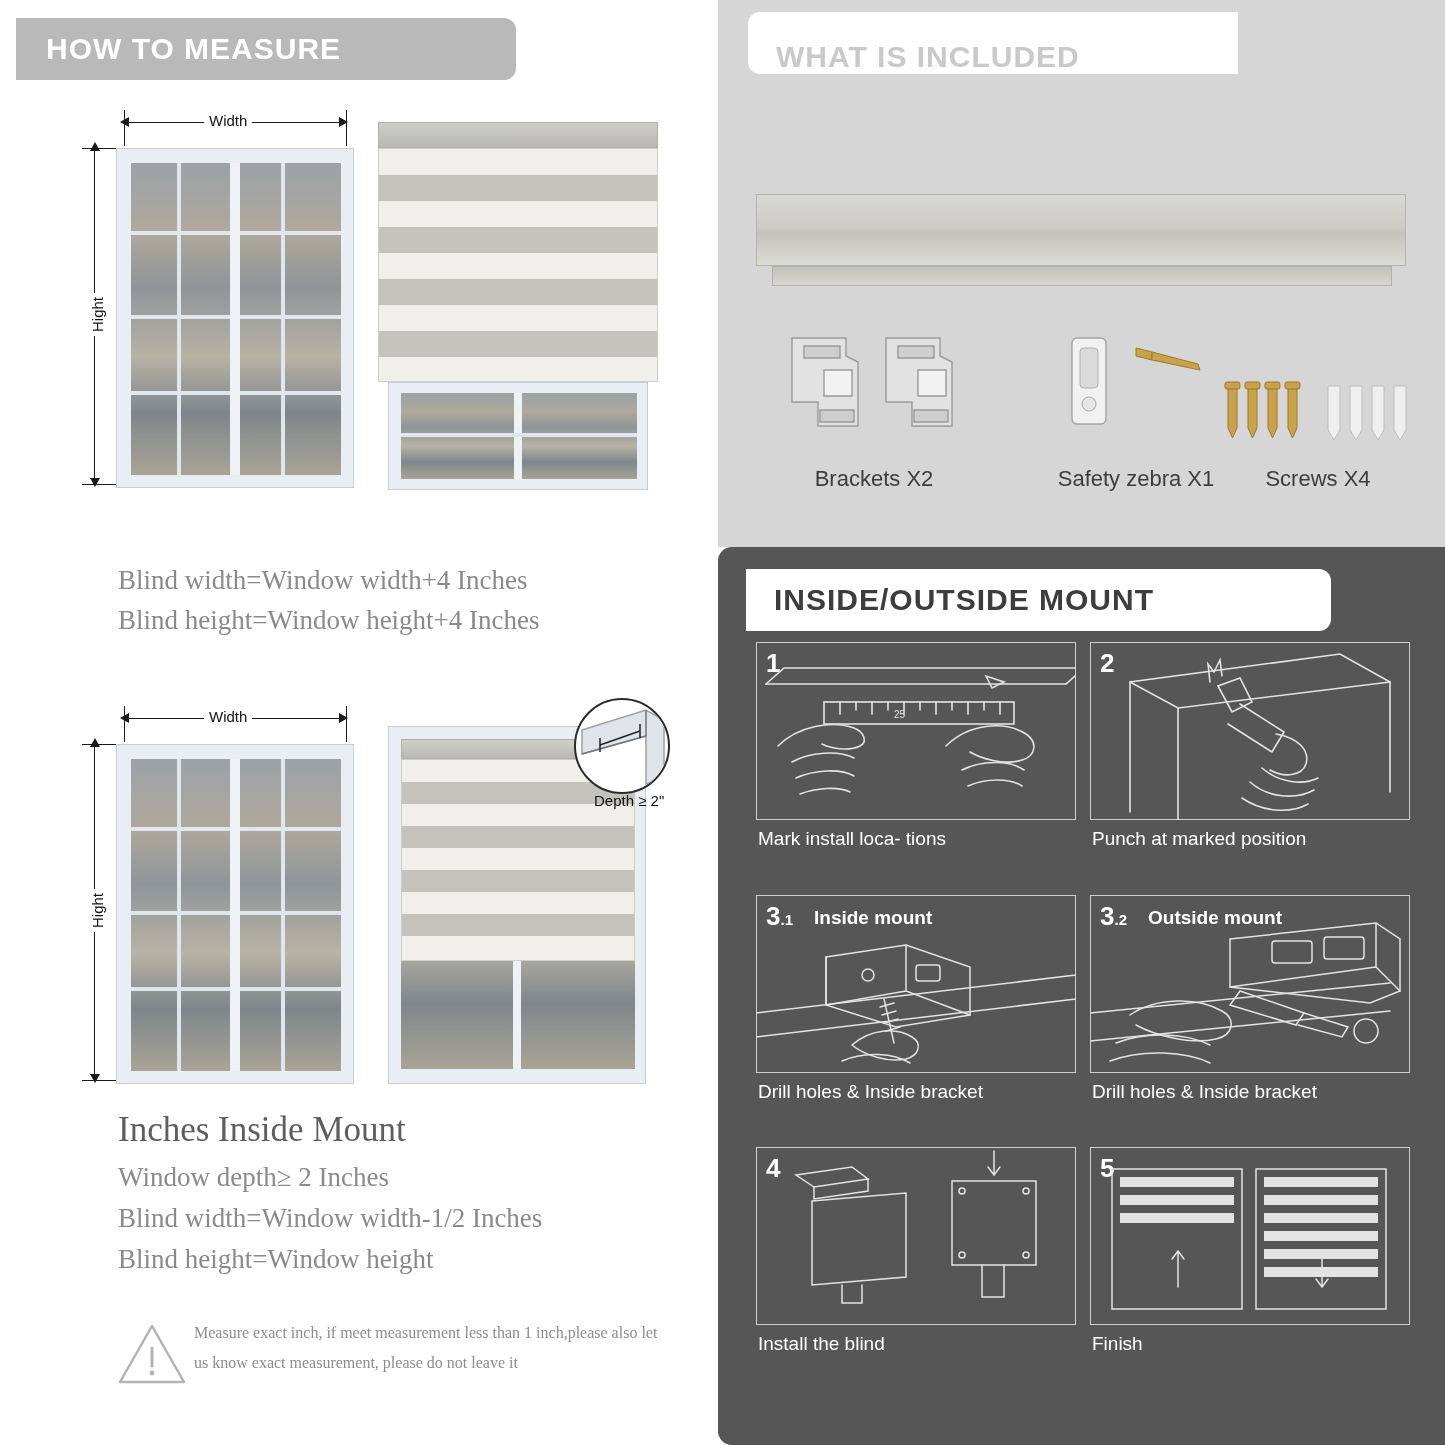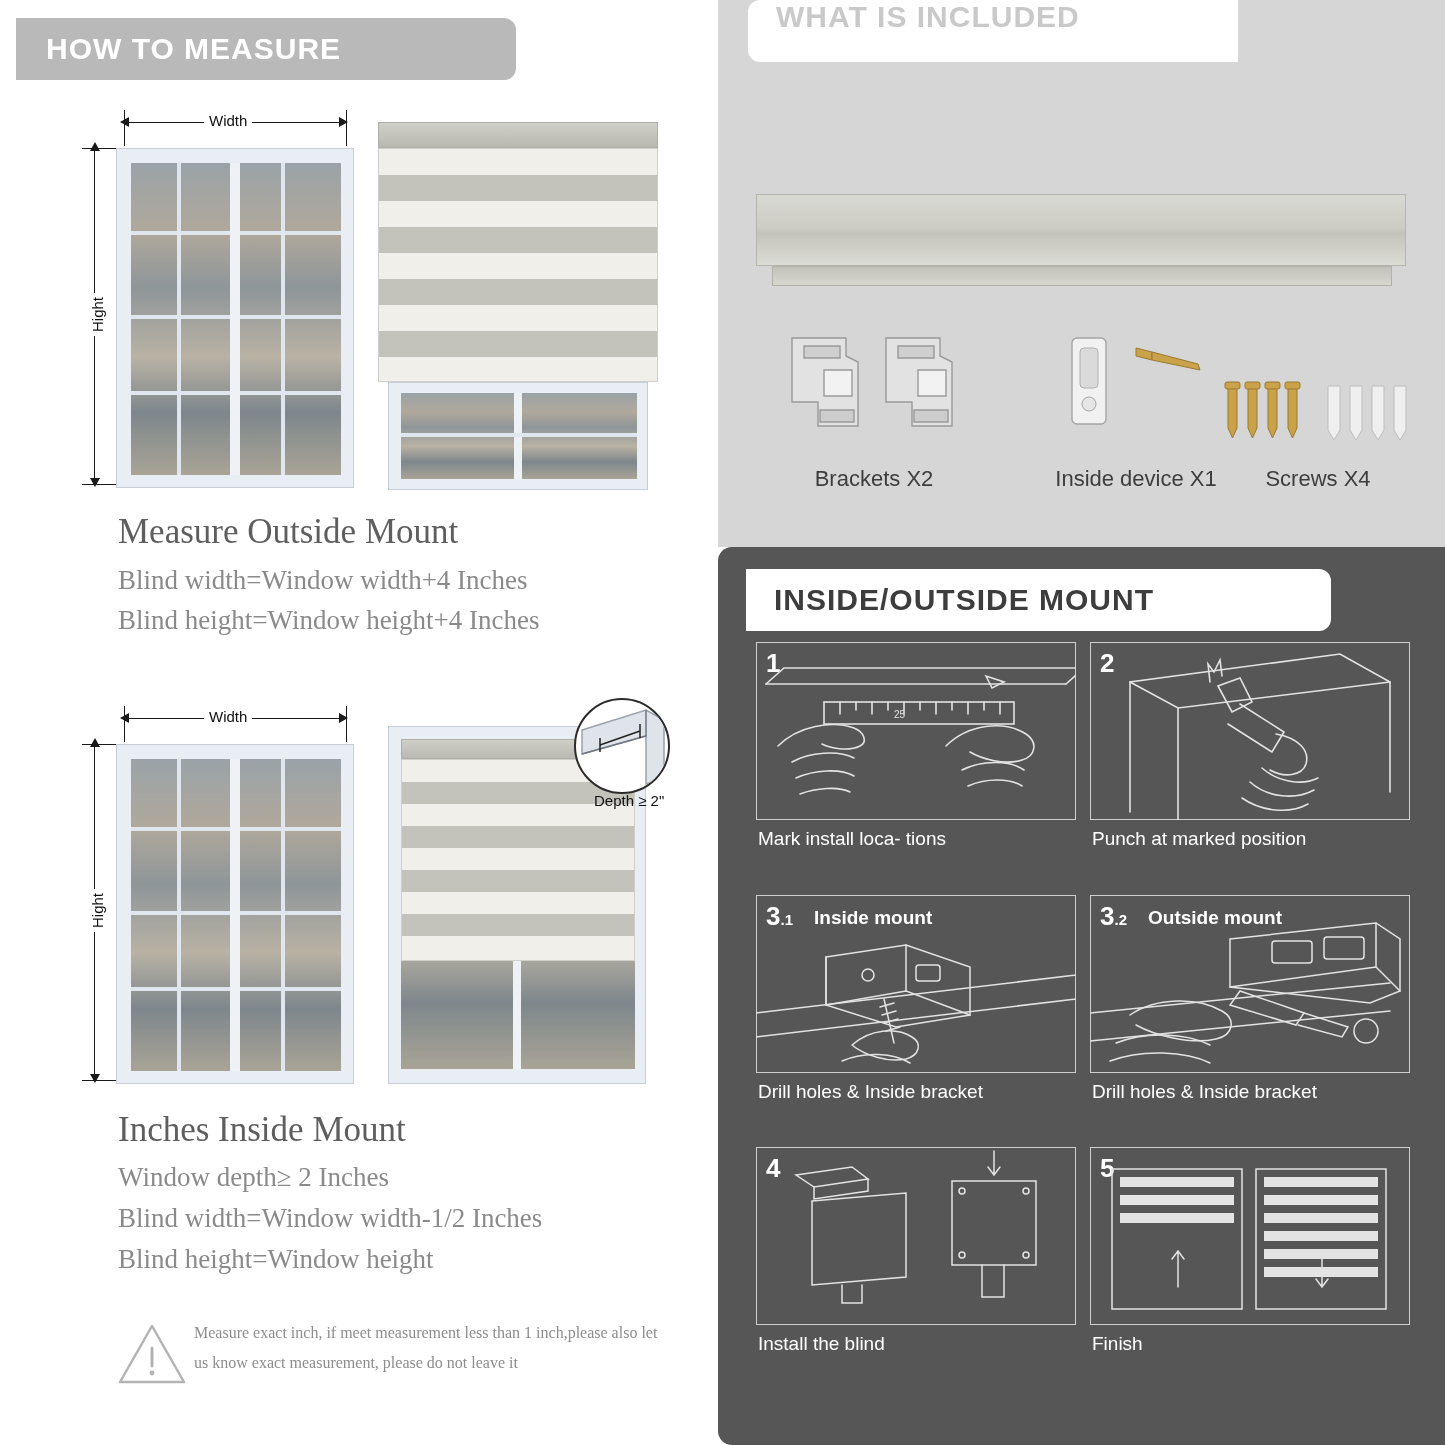"WHAT IS INCLUDED" .tab-included { align-items: flex-start -> flex-end; top: 0 -> 12px }
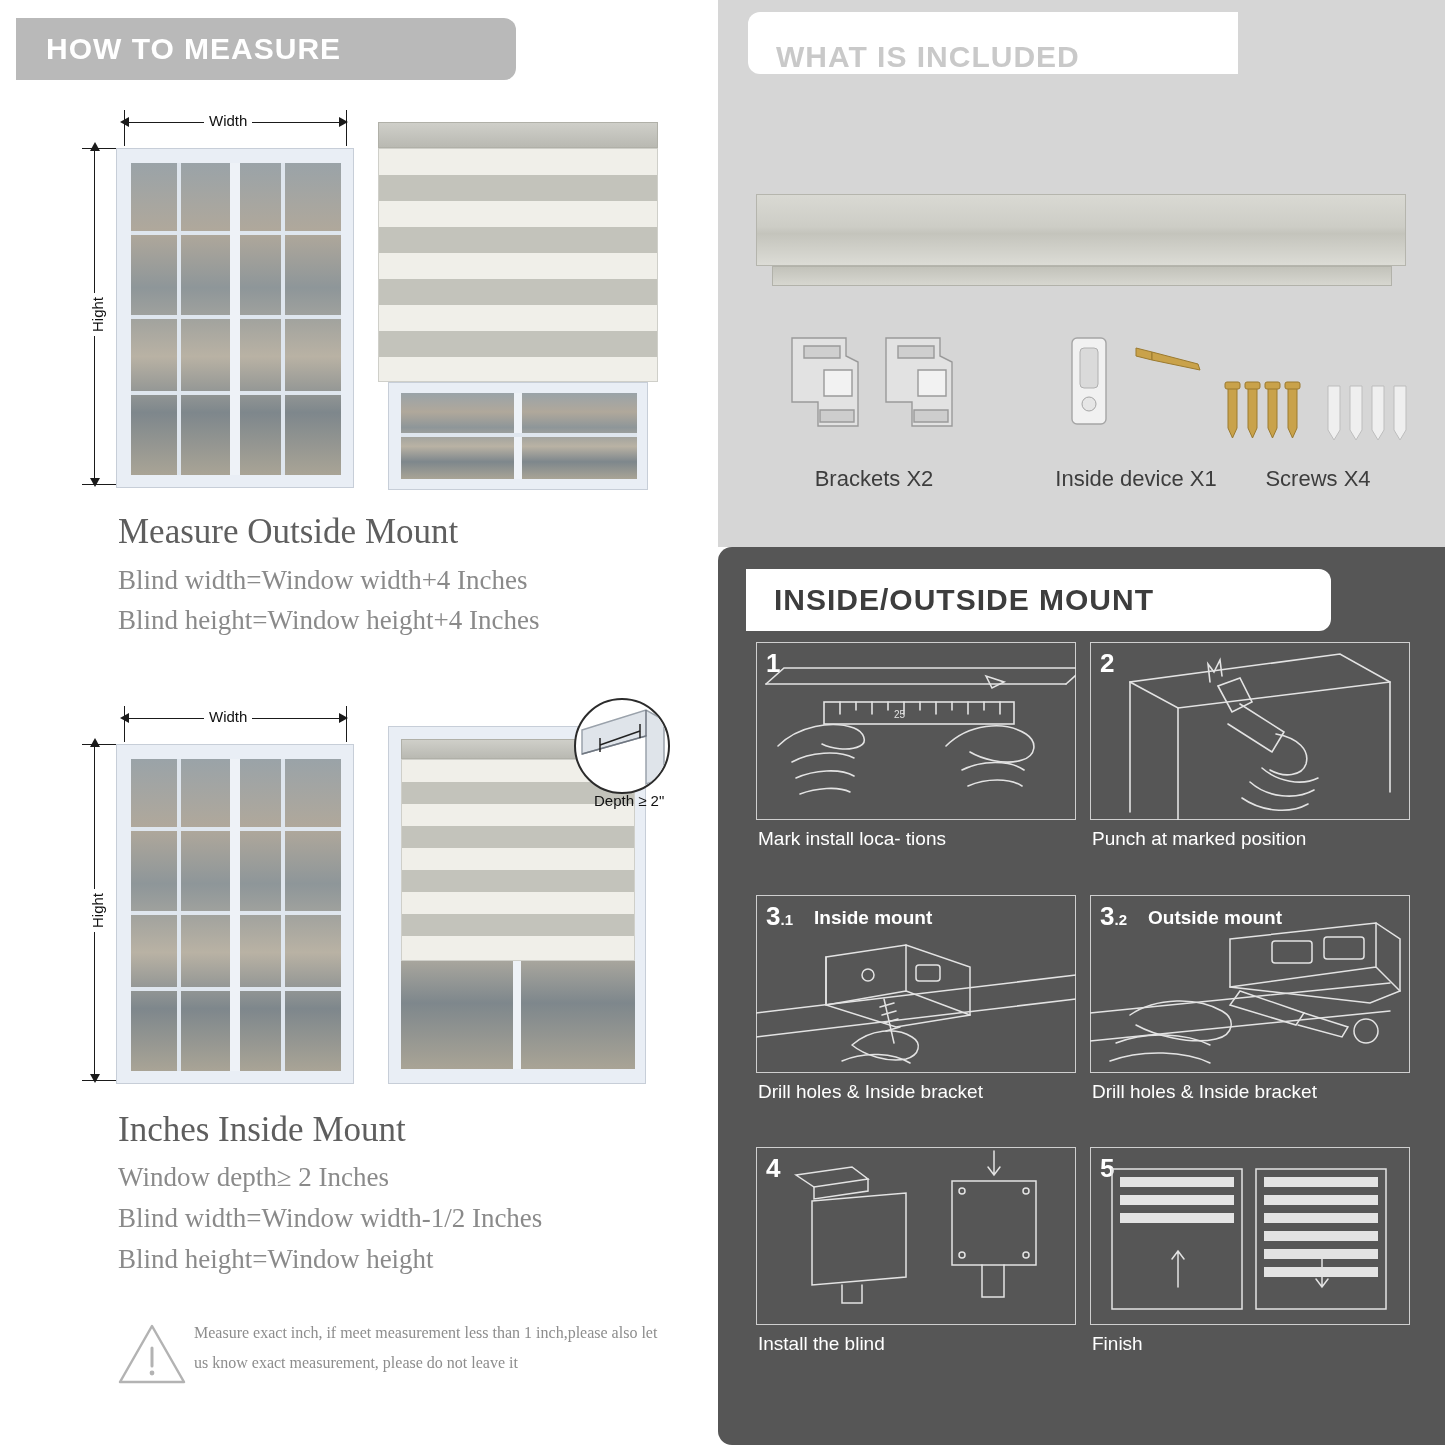"Inside device X1" div.part-caption { text: Inside device -> Safety zebra }
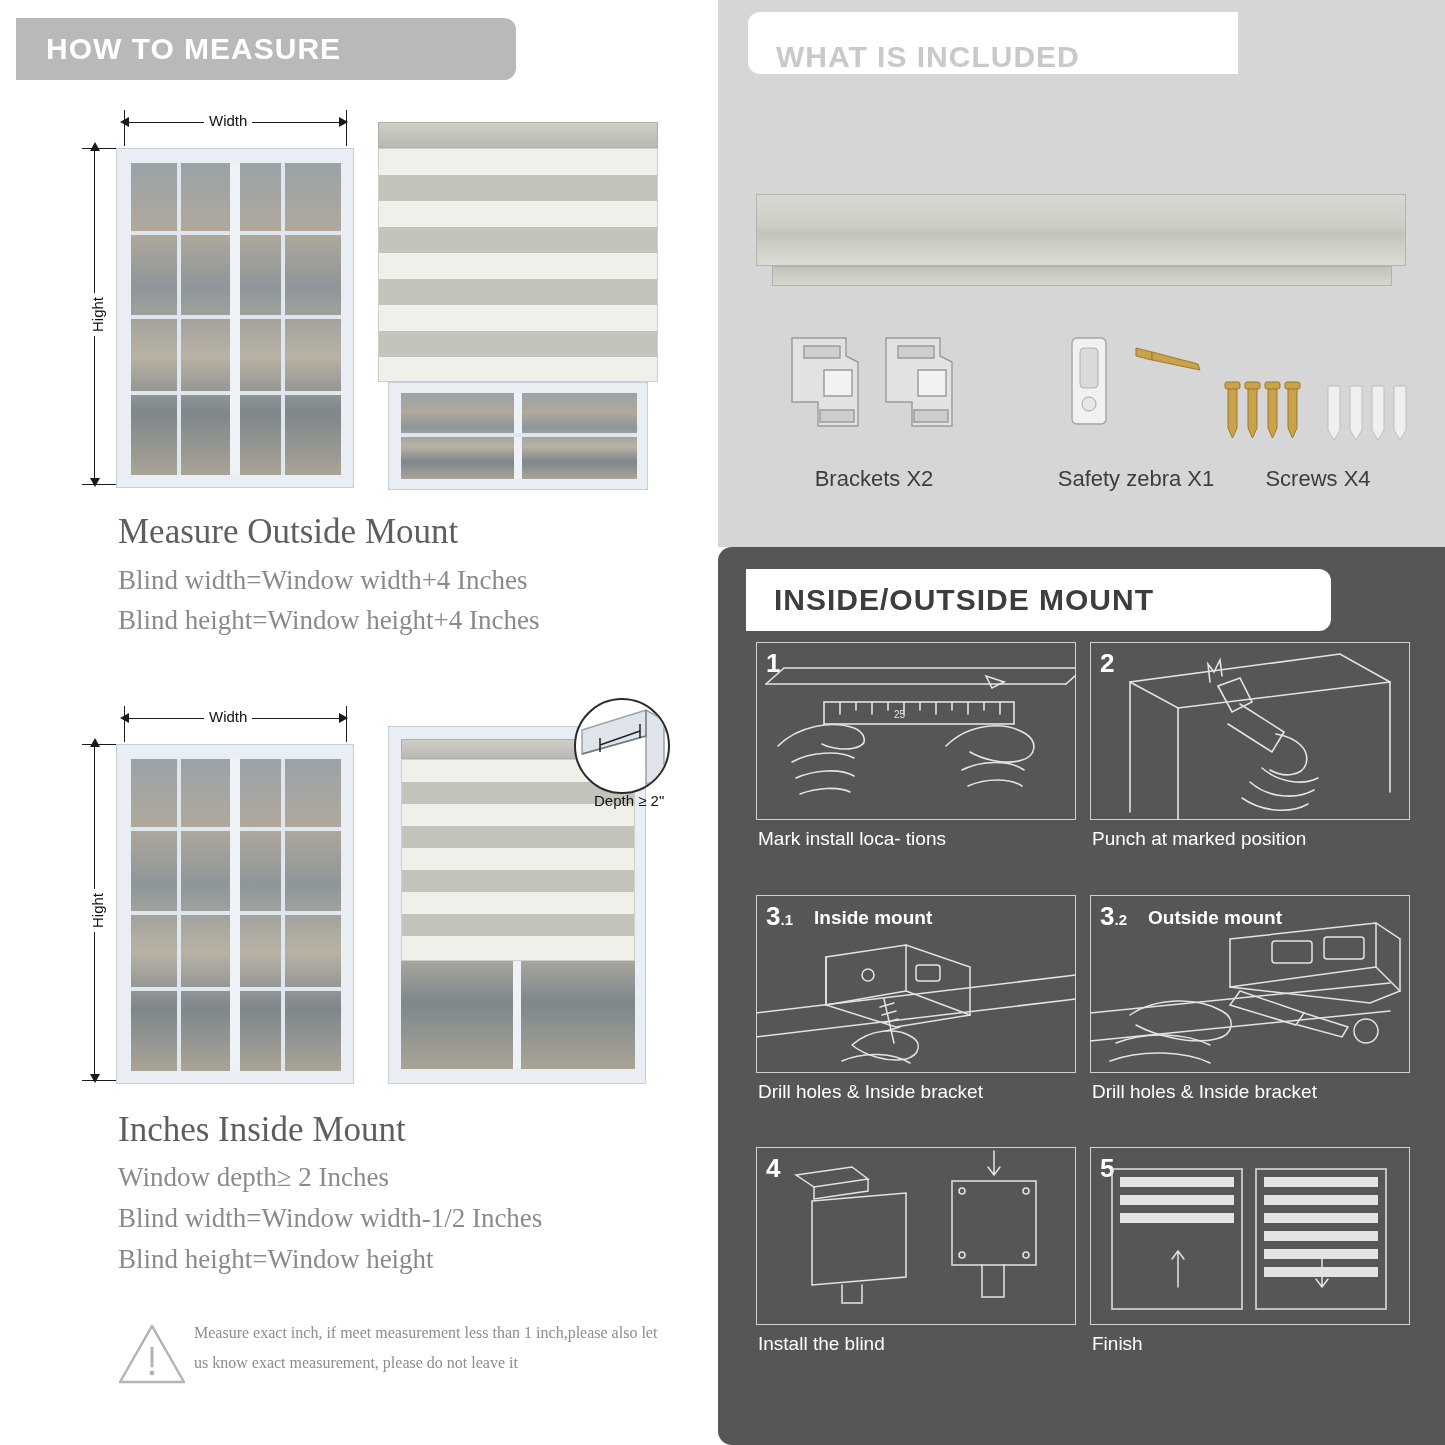"Measure Outside Mount" div.section-title { html: <div>Measure Outside Mount</div> -> none }
